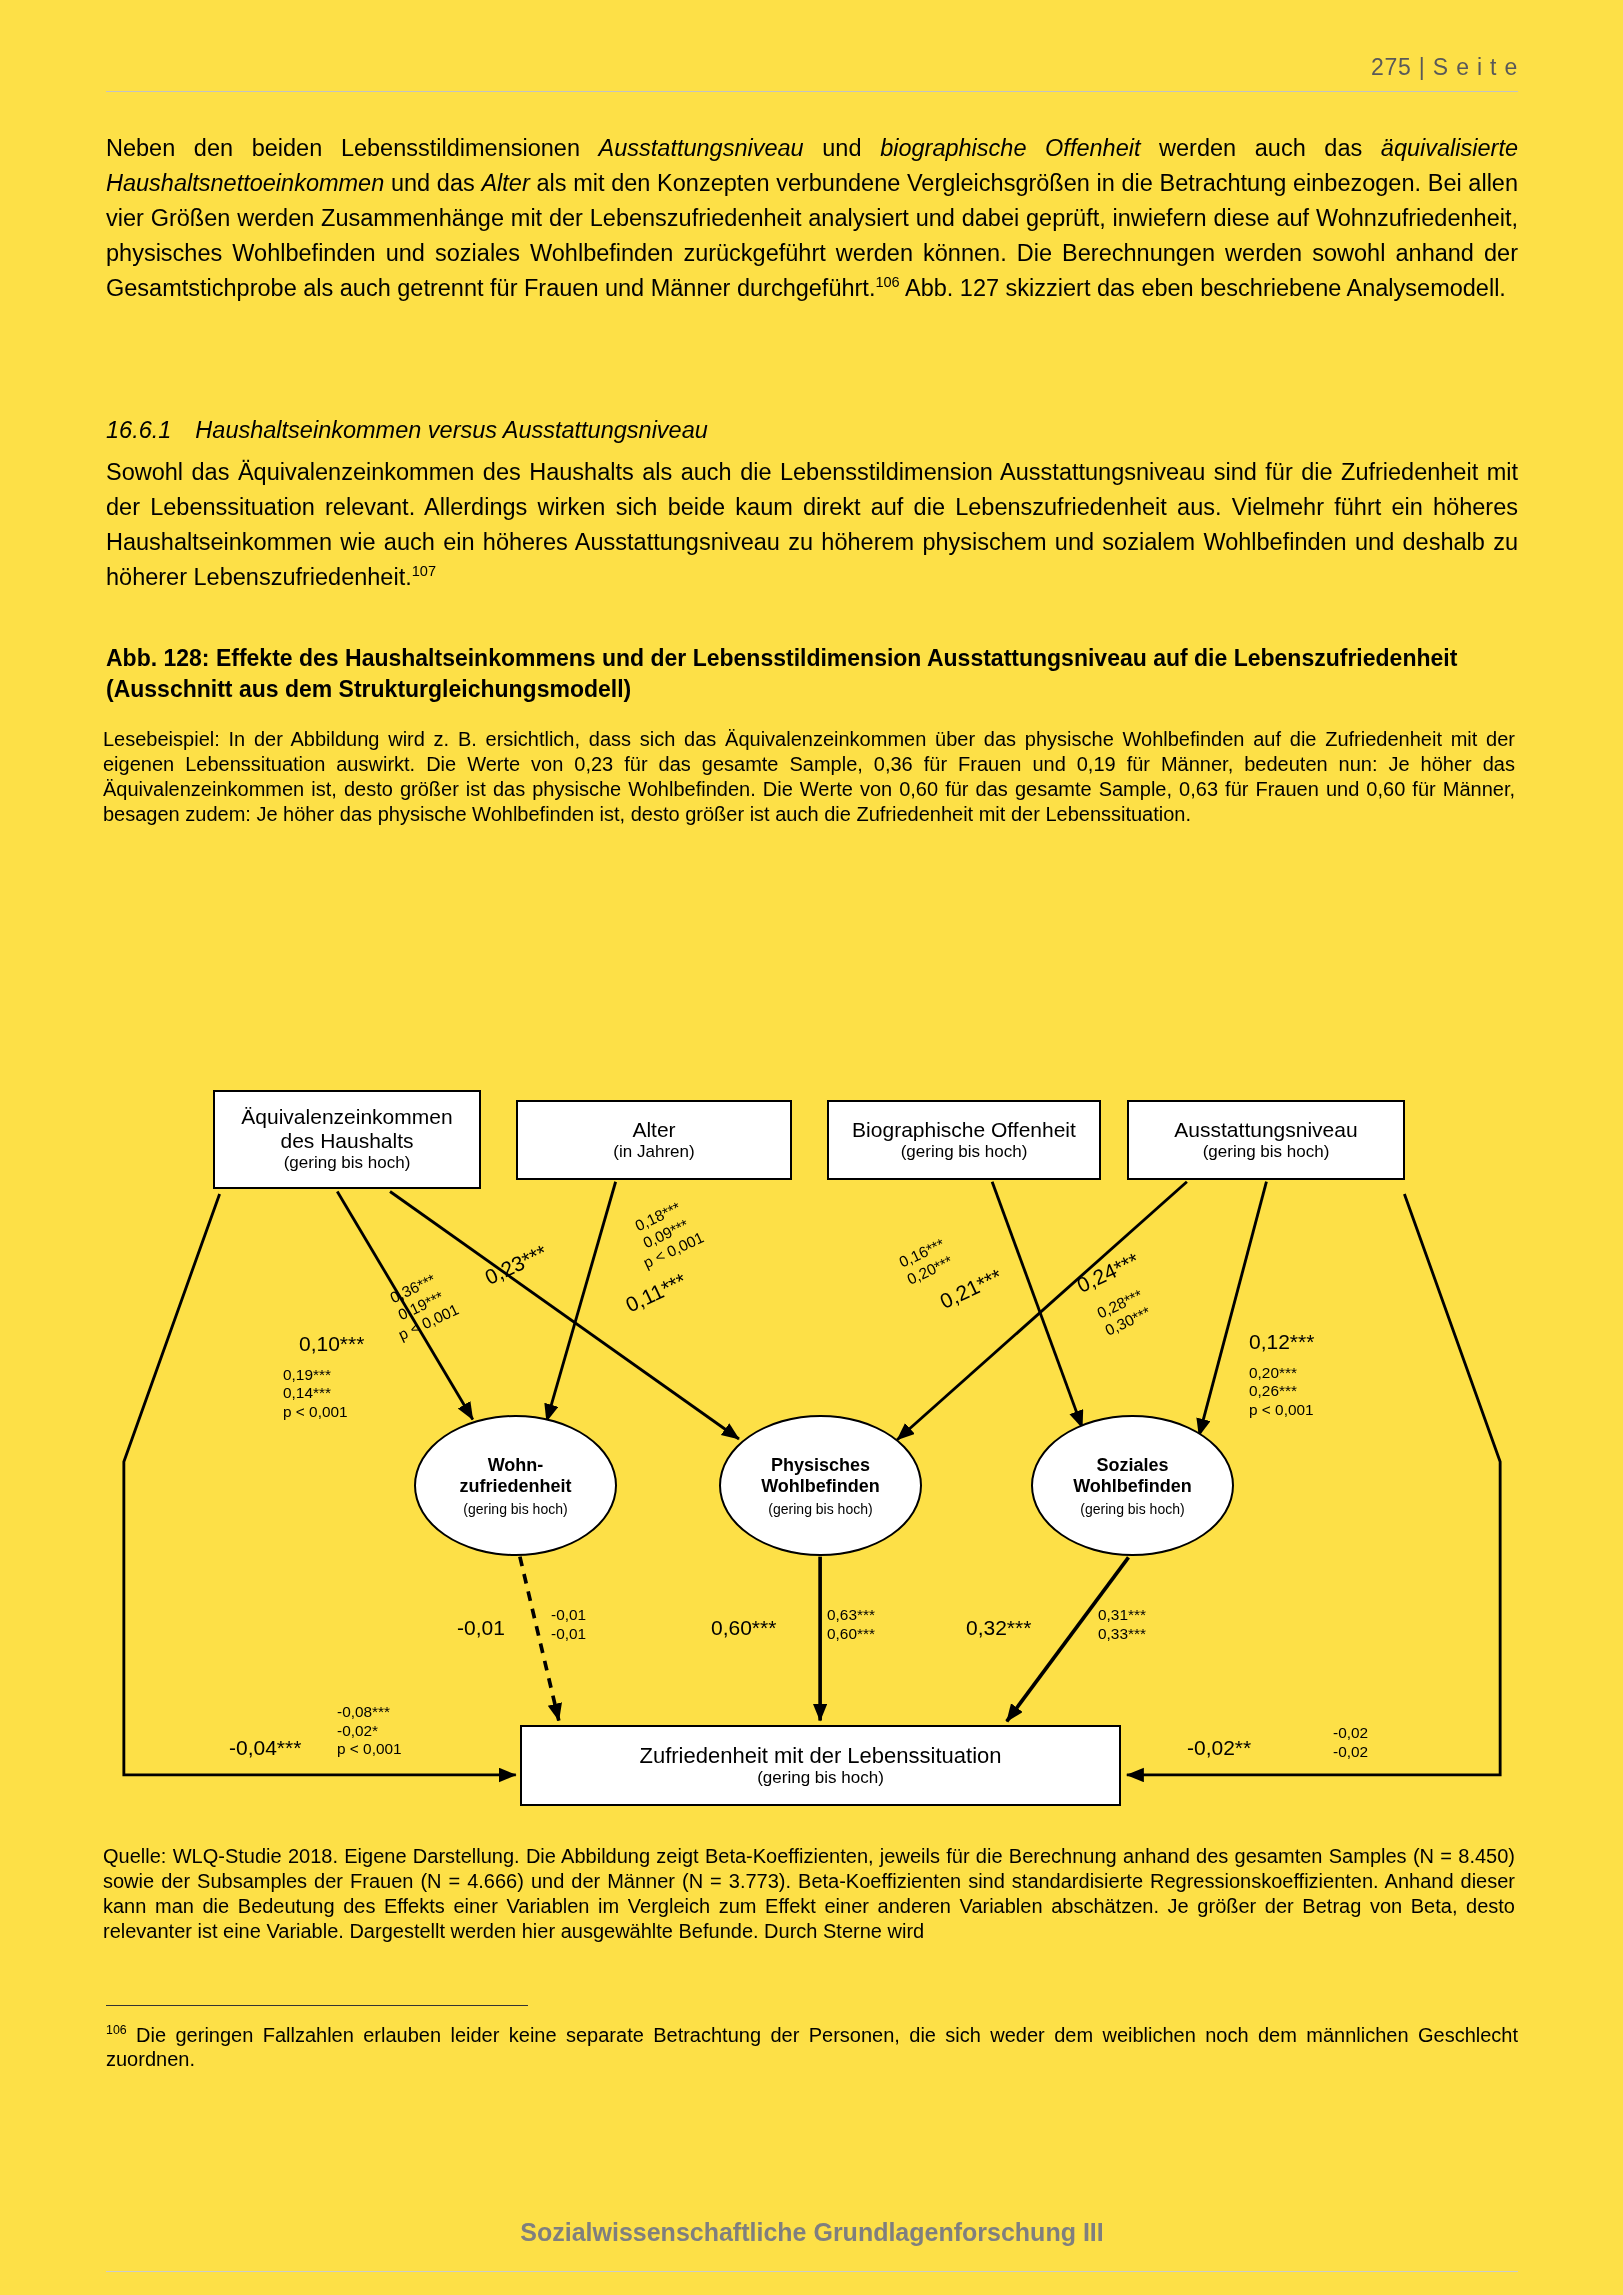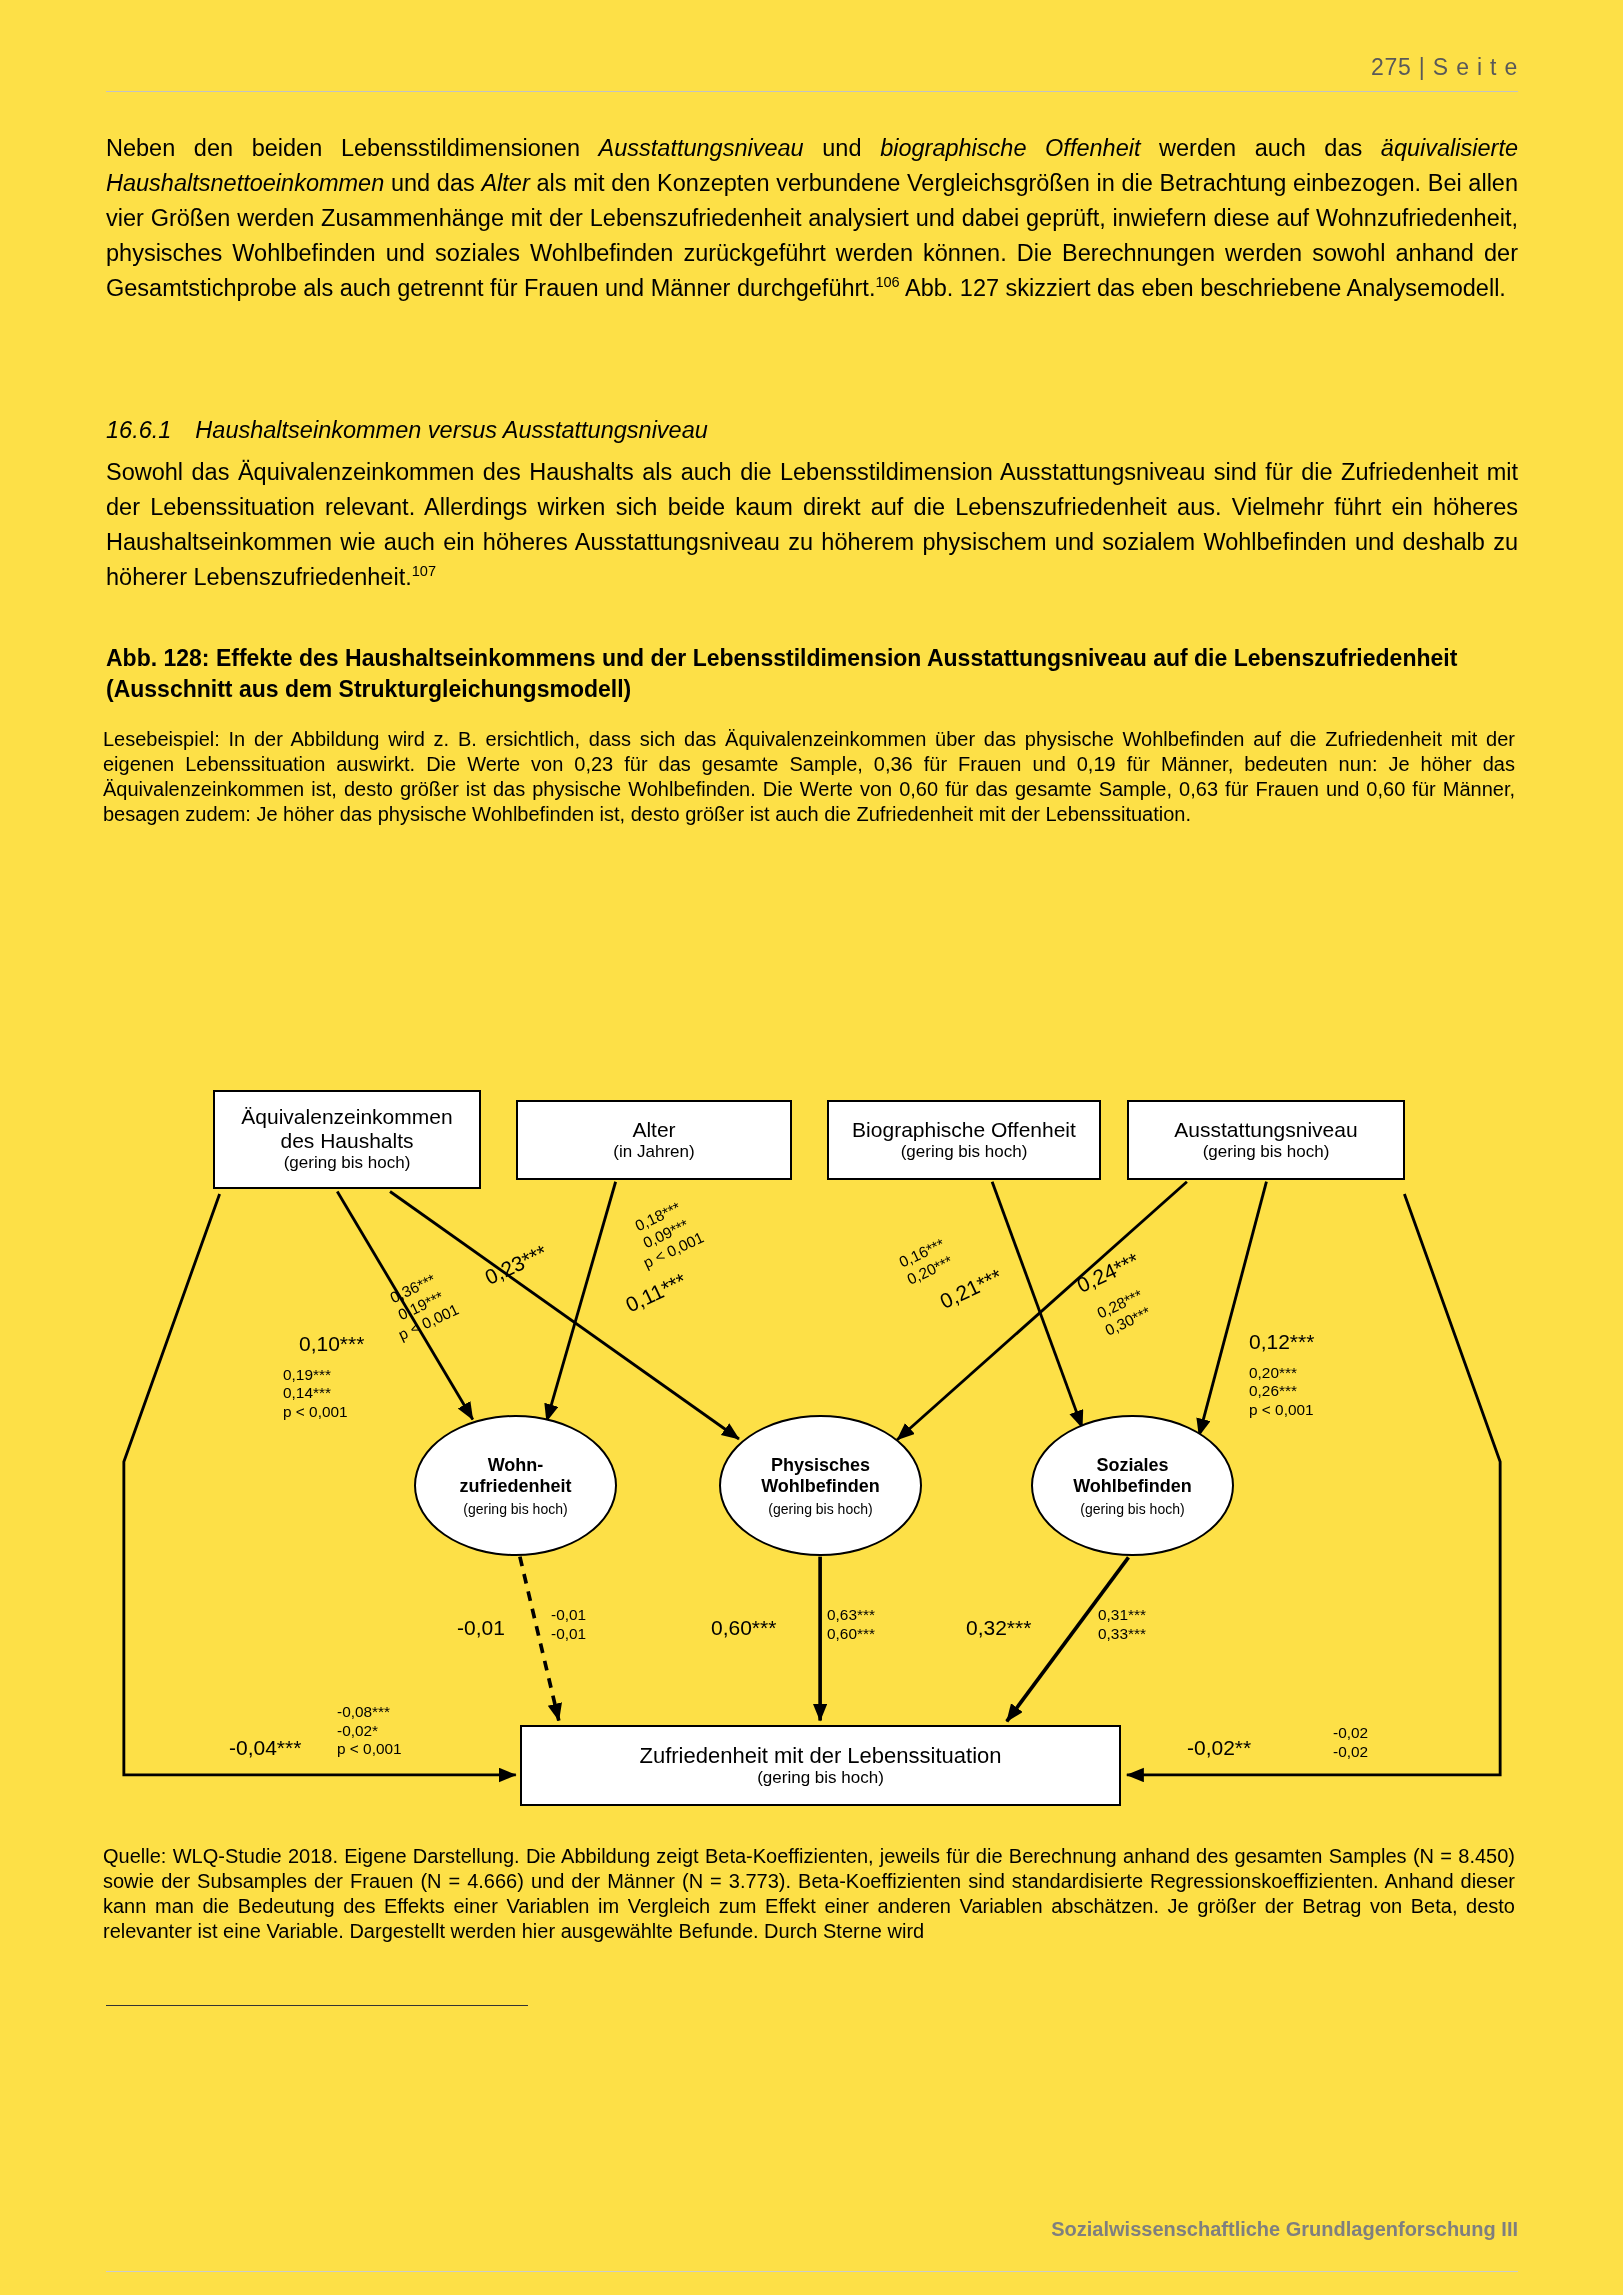"106 Die geringen Fallzahlen erlauben" p.fn { html: none -> <p><sup>106</sup> <span>Die geringen Fallzahlen erlauben leider keine separate Betrachtung der Personen, die sich weder dem weiblichen noch dem männlichen Geschlecht zuordnen.</span></p> }
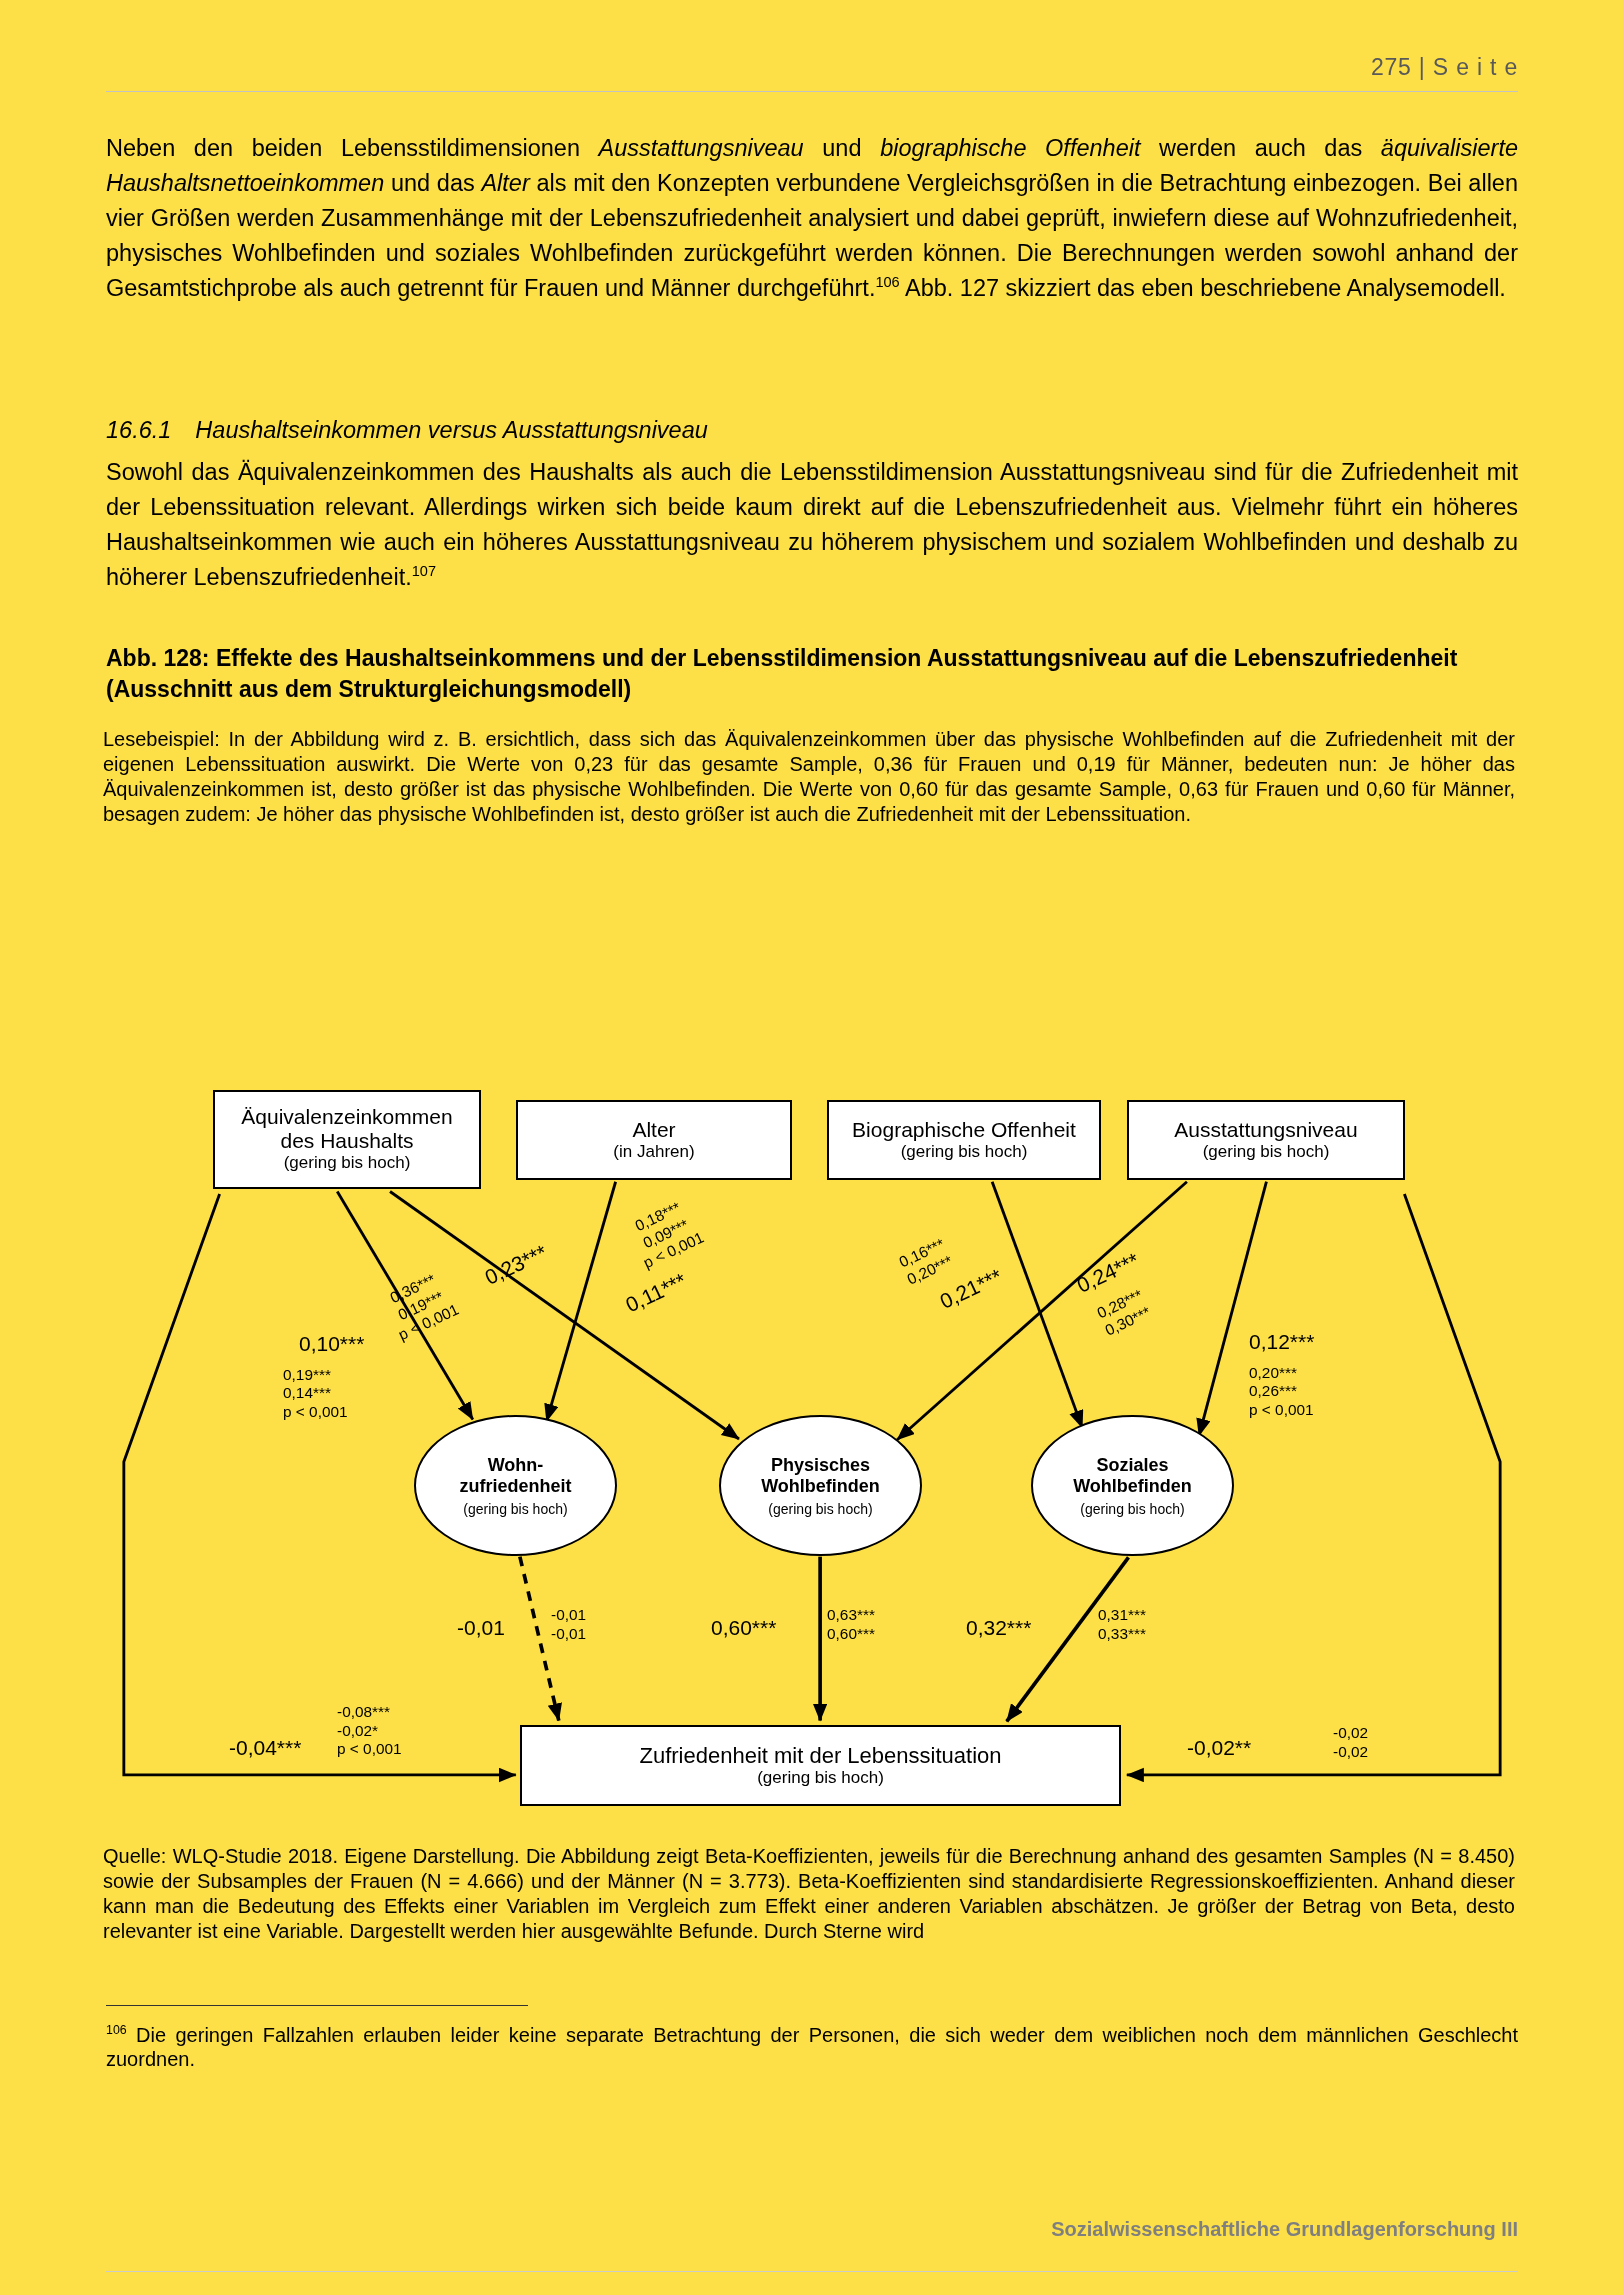"Sozialwissenschaftliche" .footer { font-size: 20px -> 25px; text-align: right -> center }
